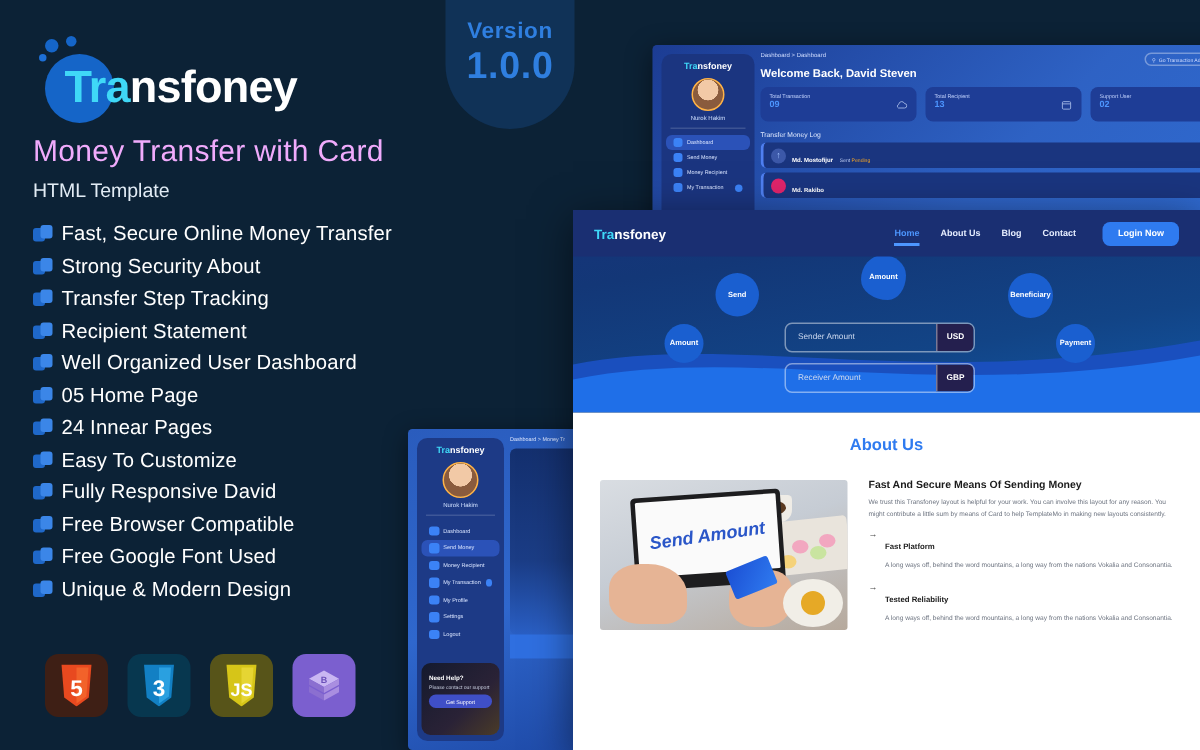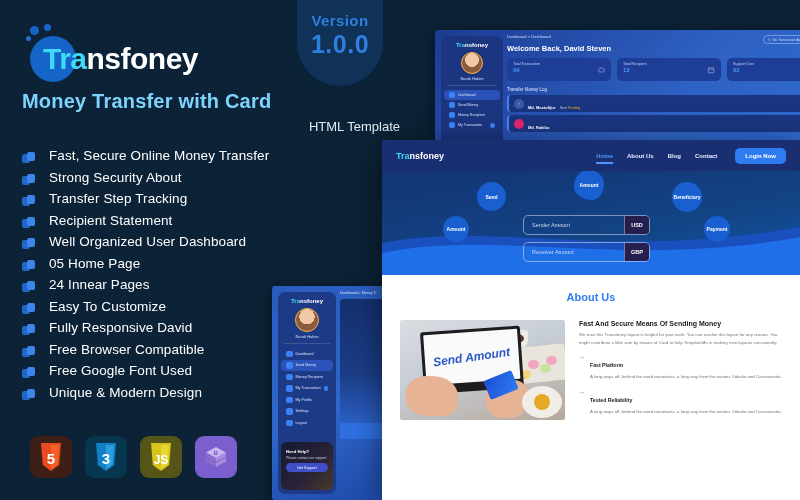"Money Transfer with Card" .tagline { color: #7dd3fc -> #f0abfc; font-weight: 700 -> 400 }
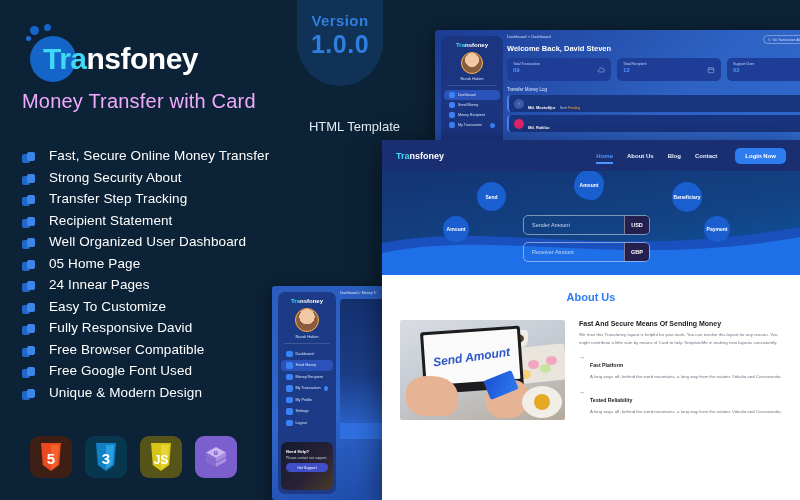"HTML Template" .subtag { text-align: right -> none }
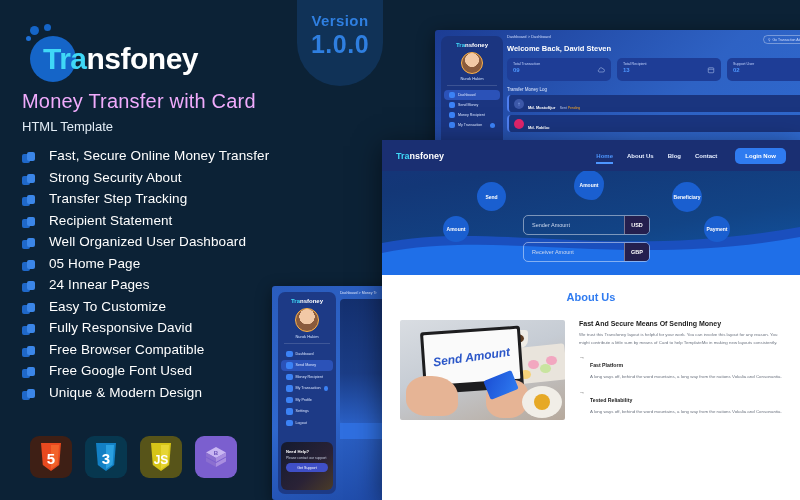"Fast, Secure Online Money Transfer" .feature { align-items: flex-end -> center; gap: 14px -> 6px }
